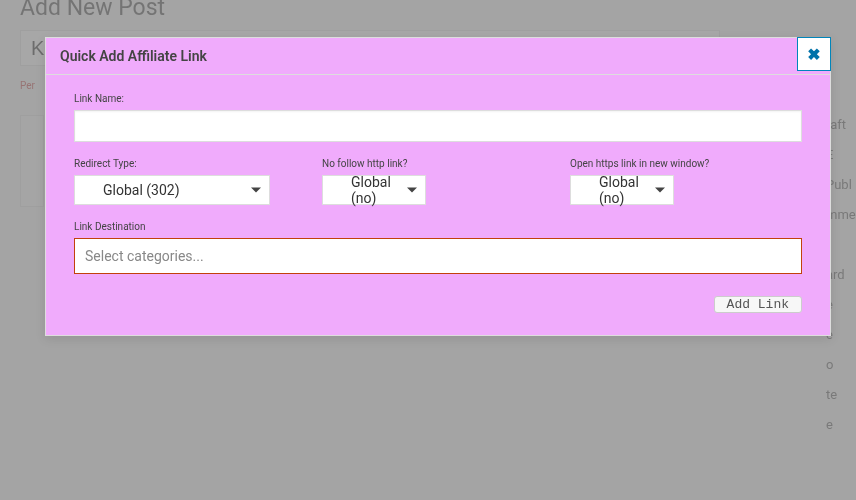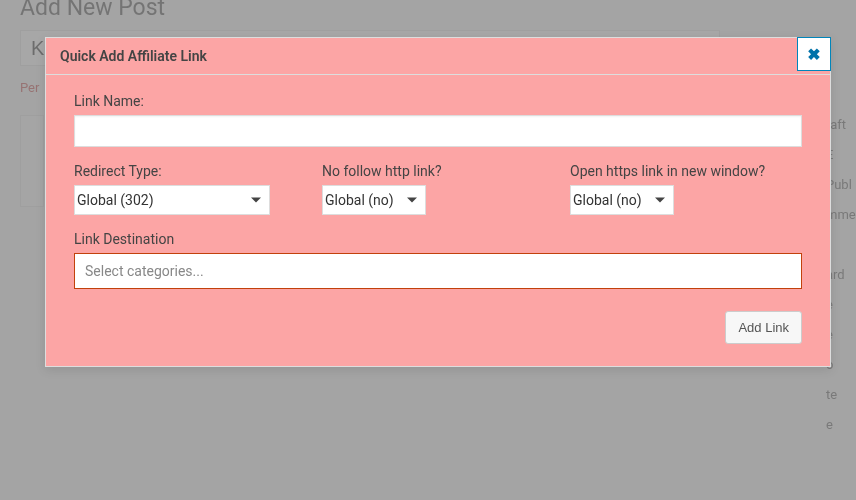"Quick Add Affiliate Link" .modal { background: #fca5a5 -> #f0abfc }
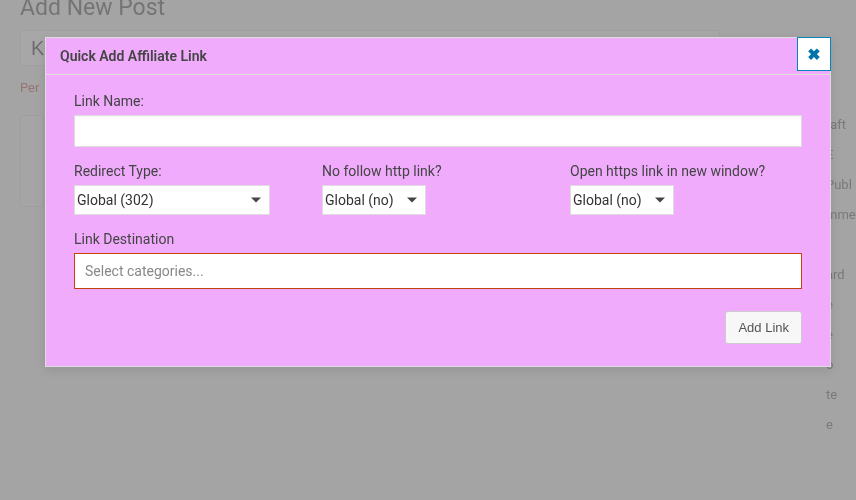"Per" .perm-label { font-size: 13px -> 10px }
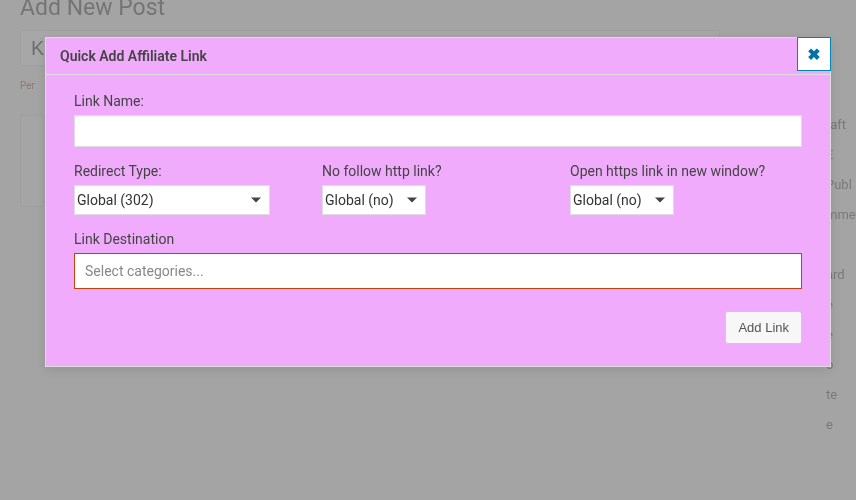"Link Name:" .form-label { font-size: 14px -> 10px }
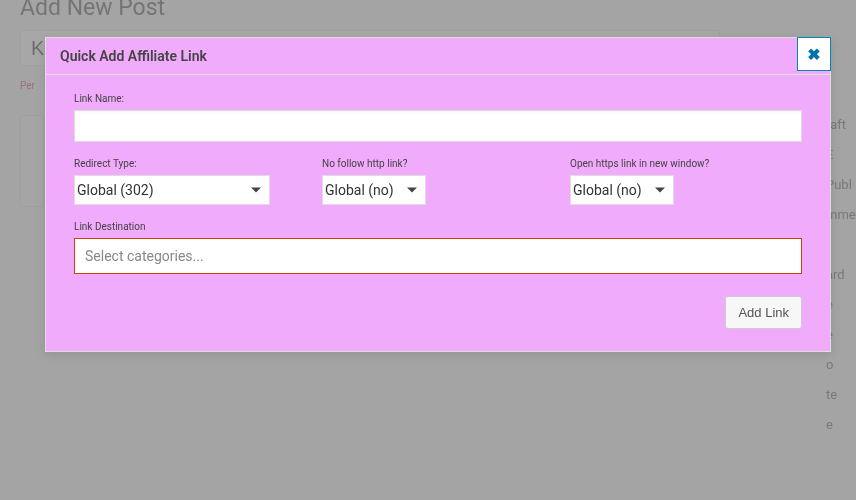"Global (302)" .select { padding: 2px 28px 2px 2px -> 2px 28px 2px 28px }
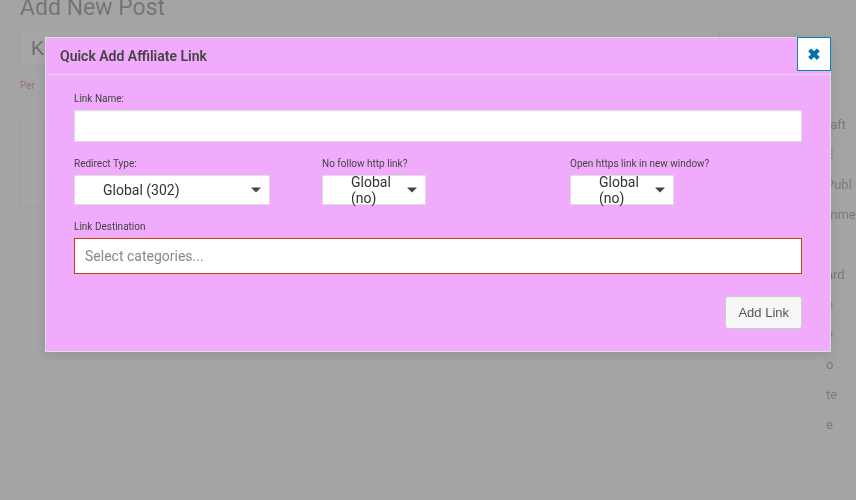"Add Link" .btn { font-family: none -> Liberation Mono, monospace; height: 33px -> 17px }
